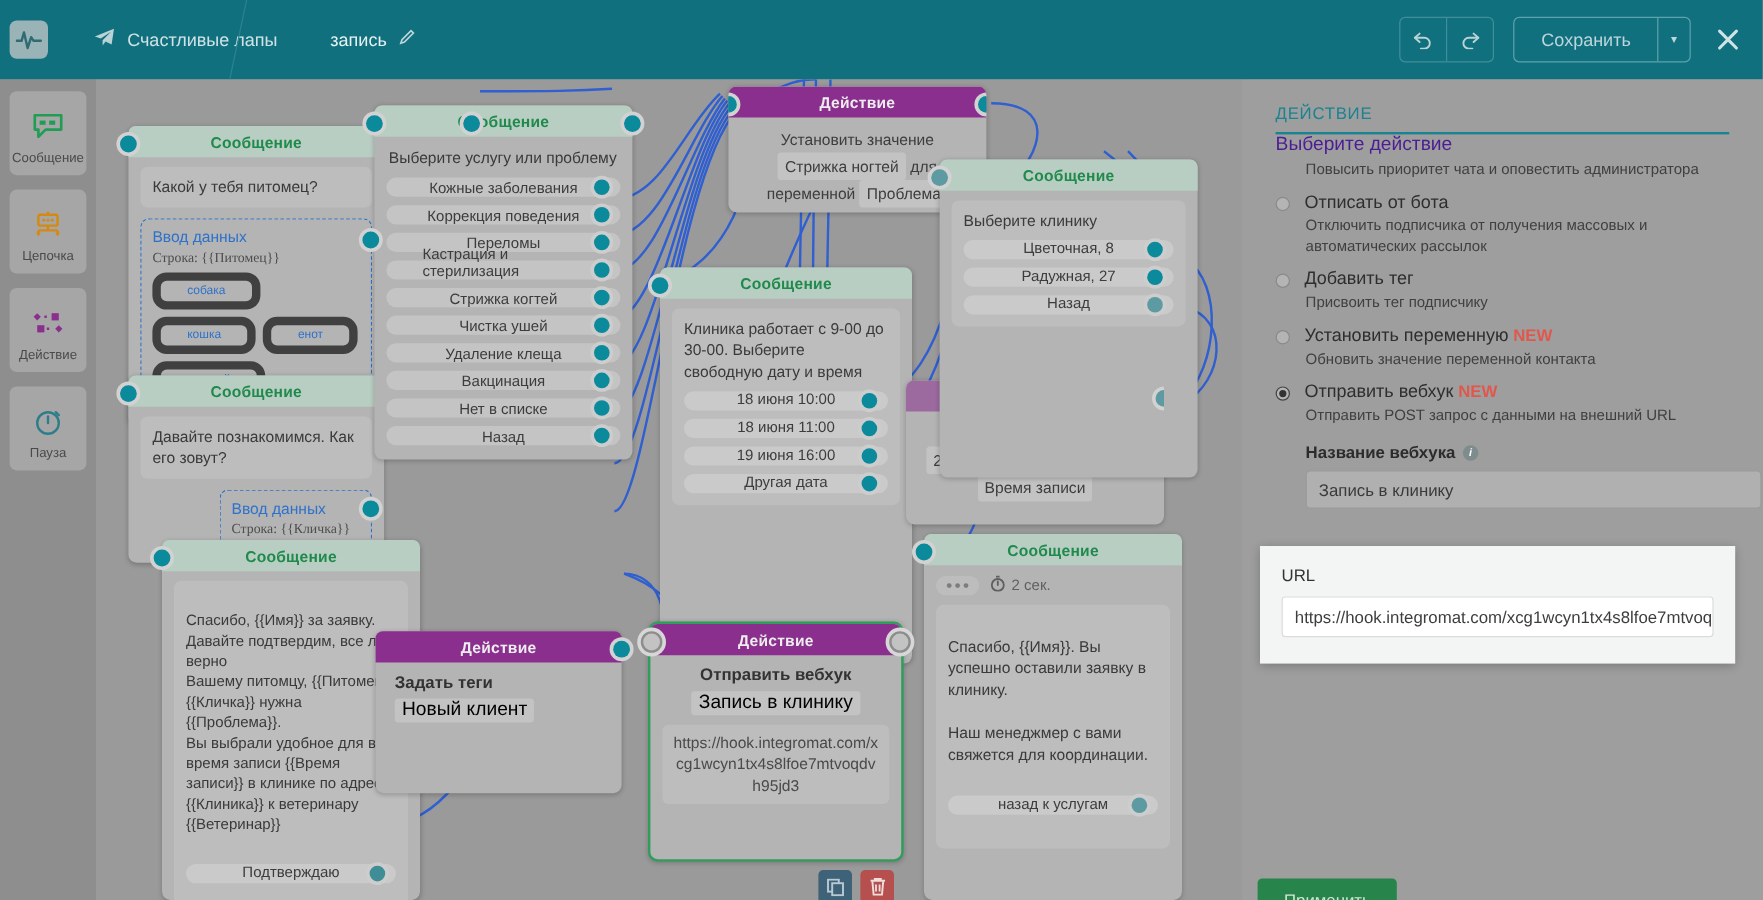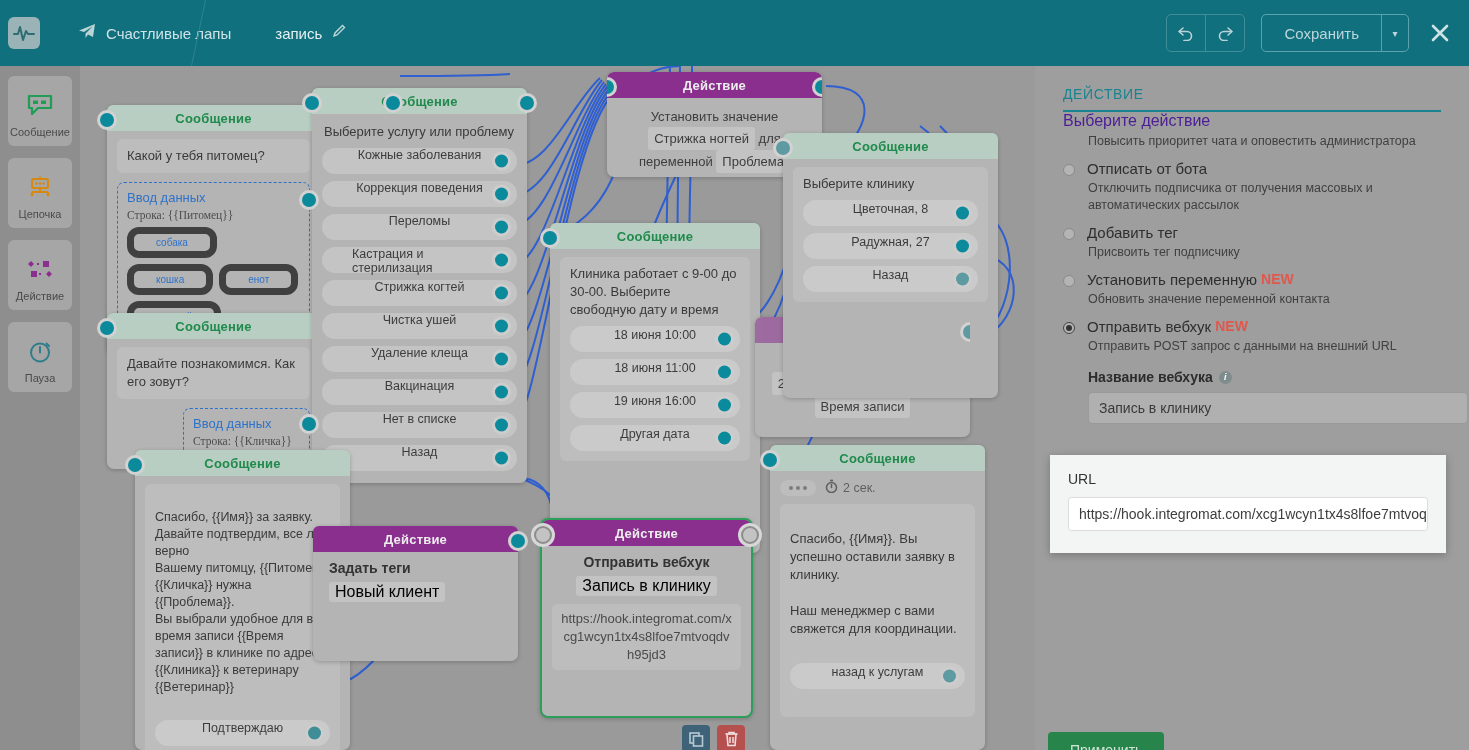"Кожные заболевания" .opt { align-items: flex-start -> flex-end; height: 26px -> 16px }
